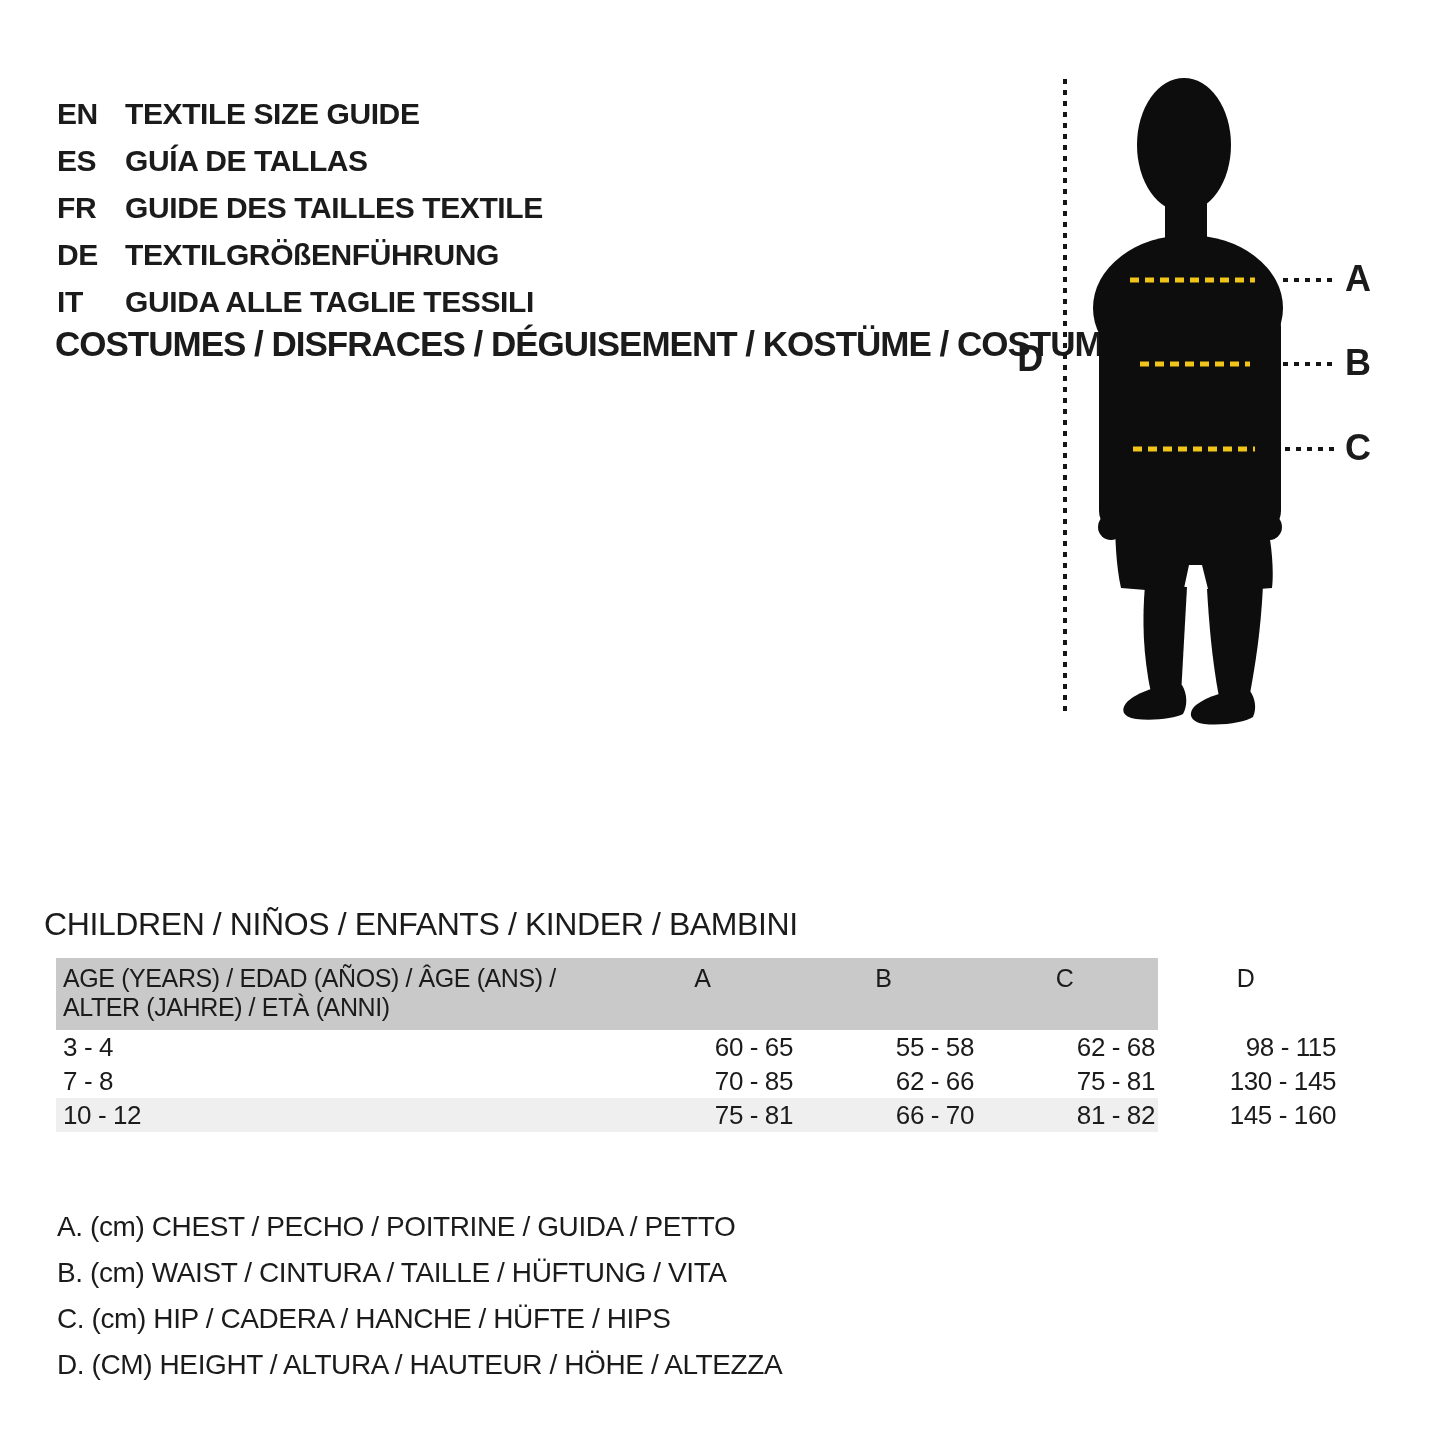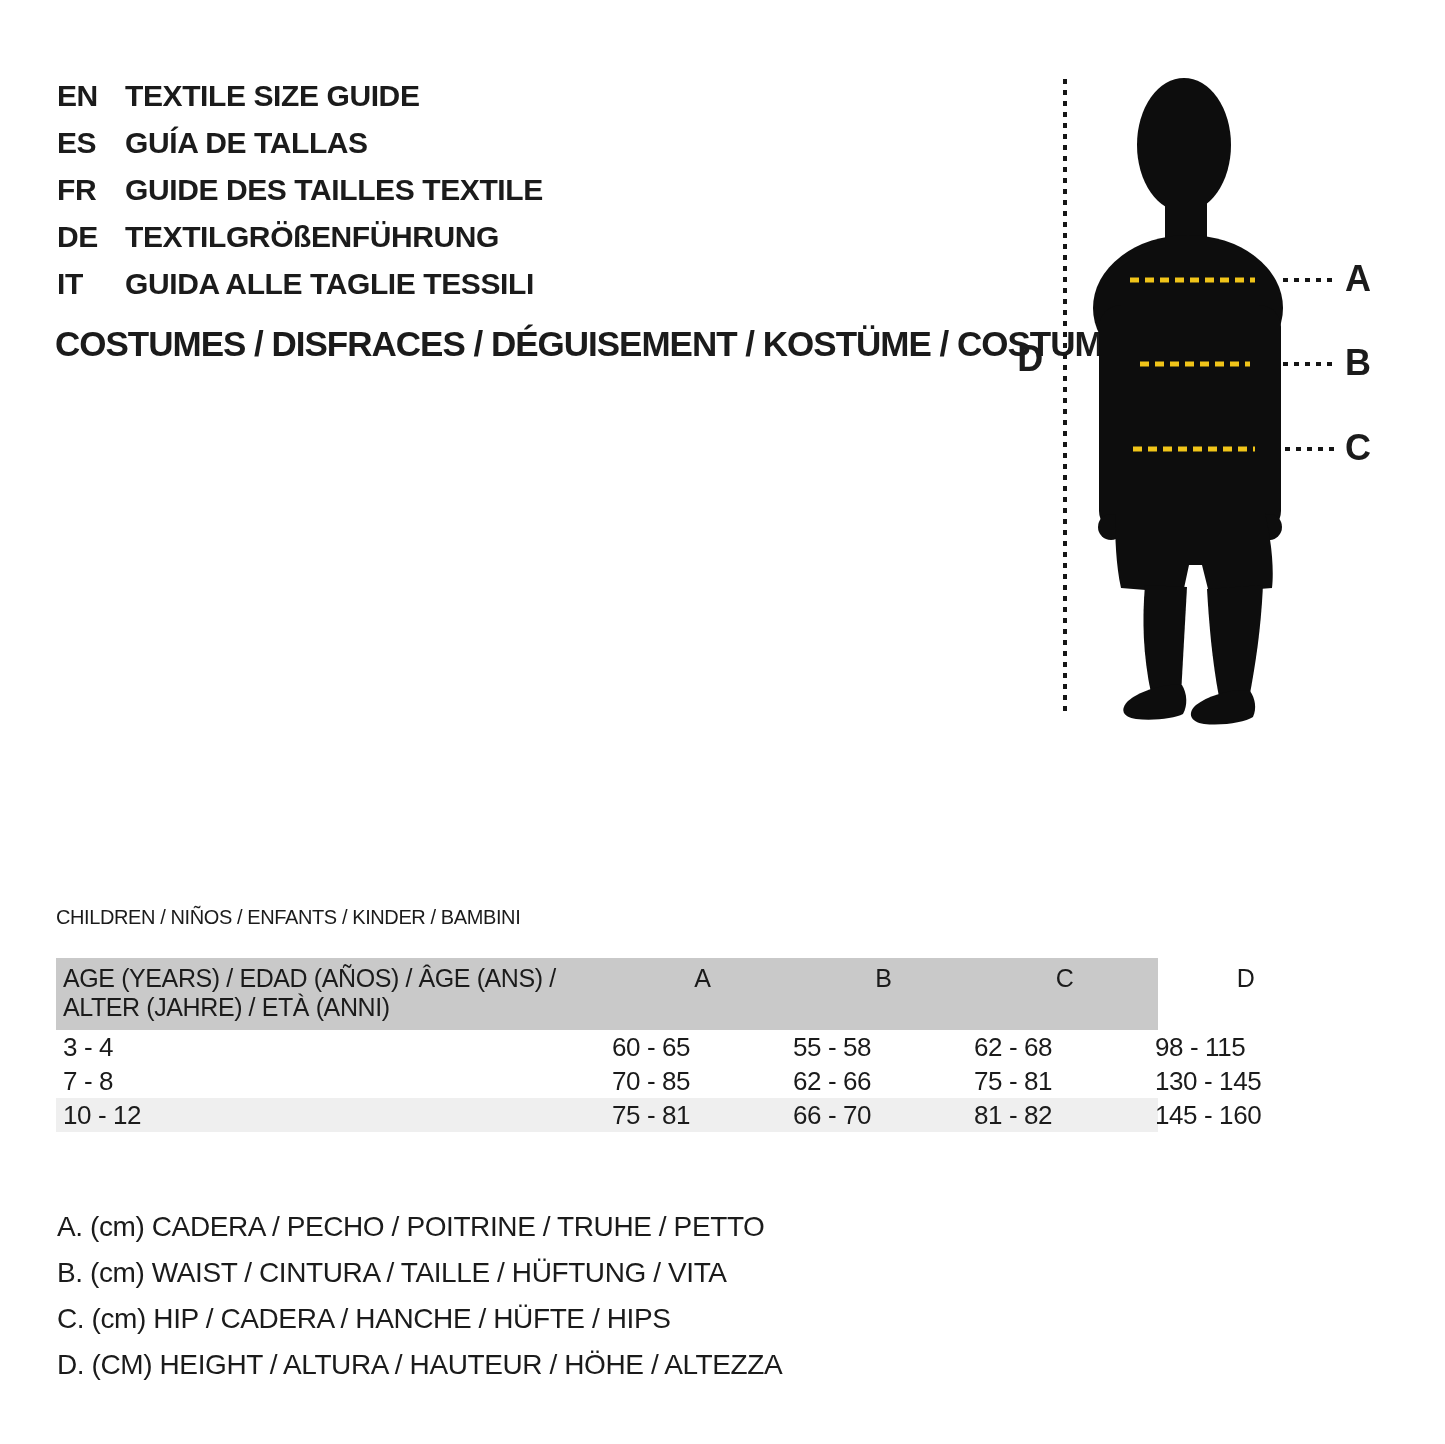"EN" .lang-list { top: 72px -> 90px }
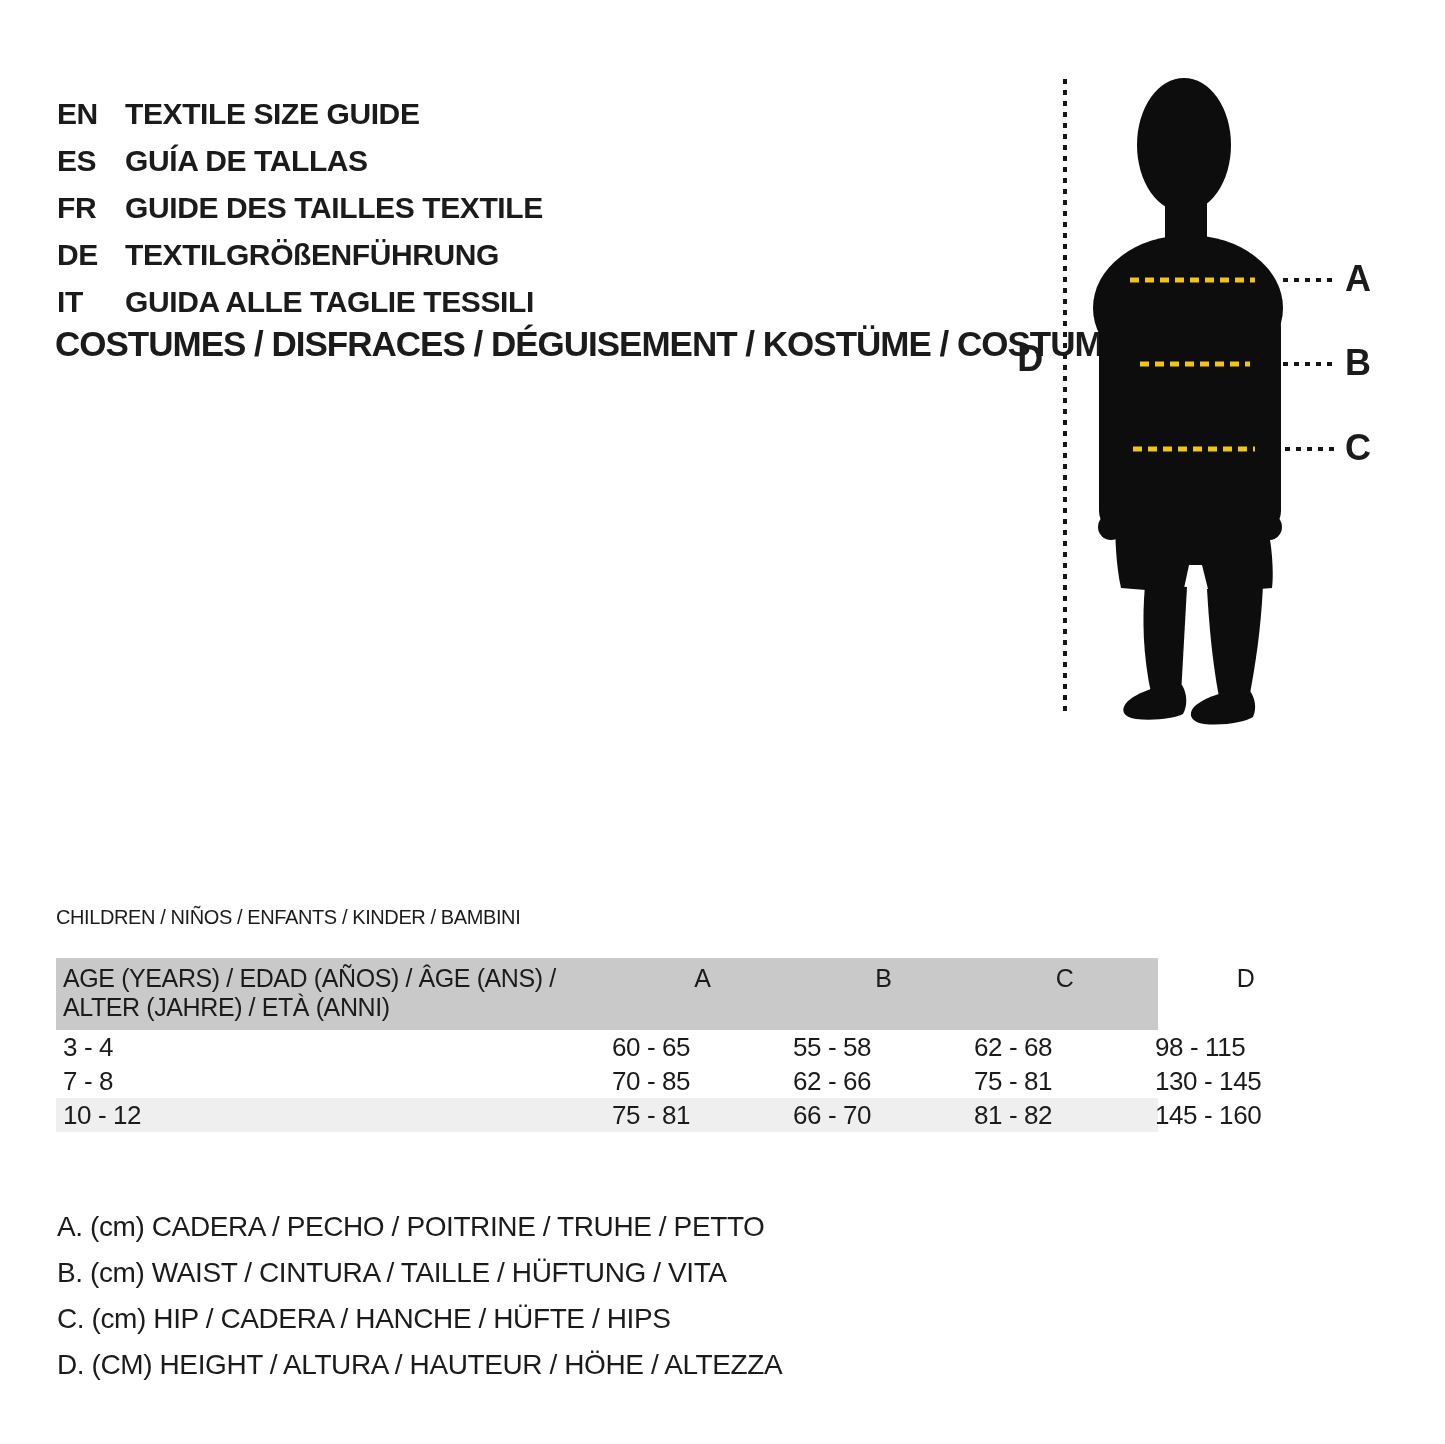"CHILDREN / NIÑOS / ENFANTS" .section-heading { font-size: 20px -> 32px; left: 56px -> 44px }
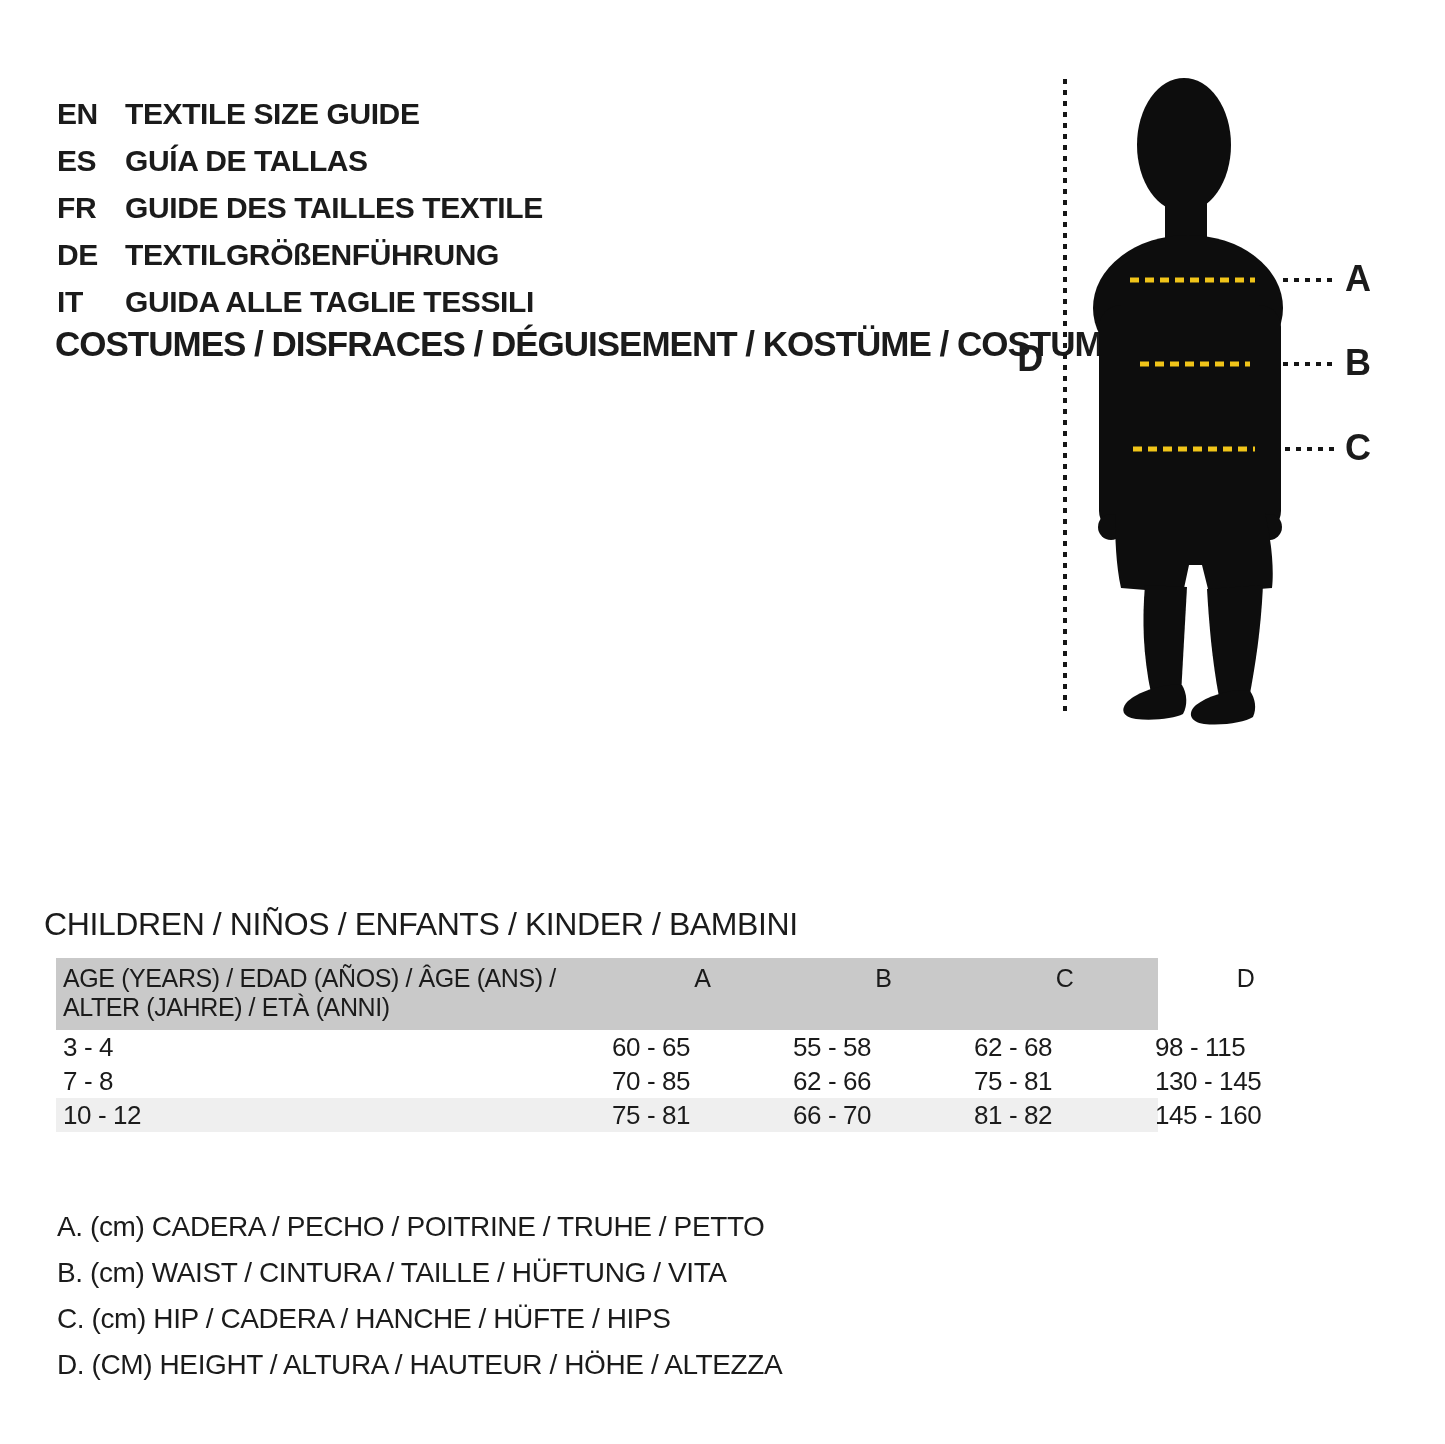"60 - 65" .t-data .val-cell { text-align: left -> right }
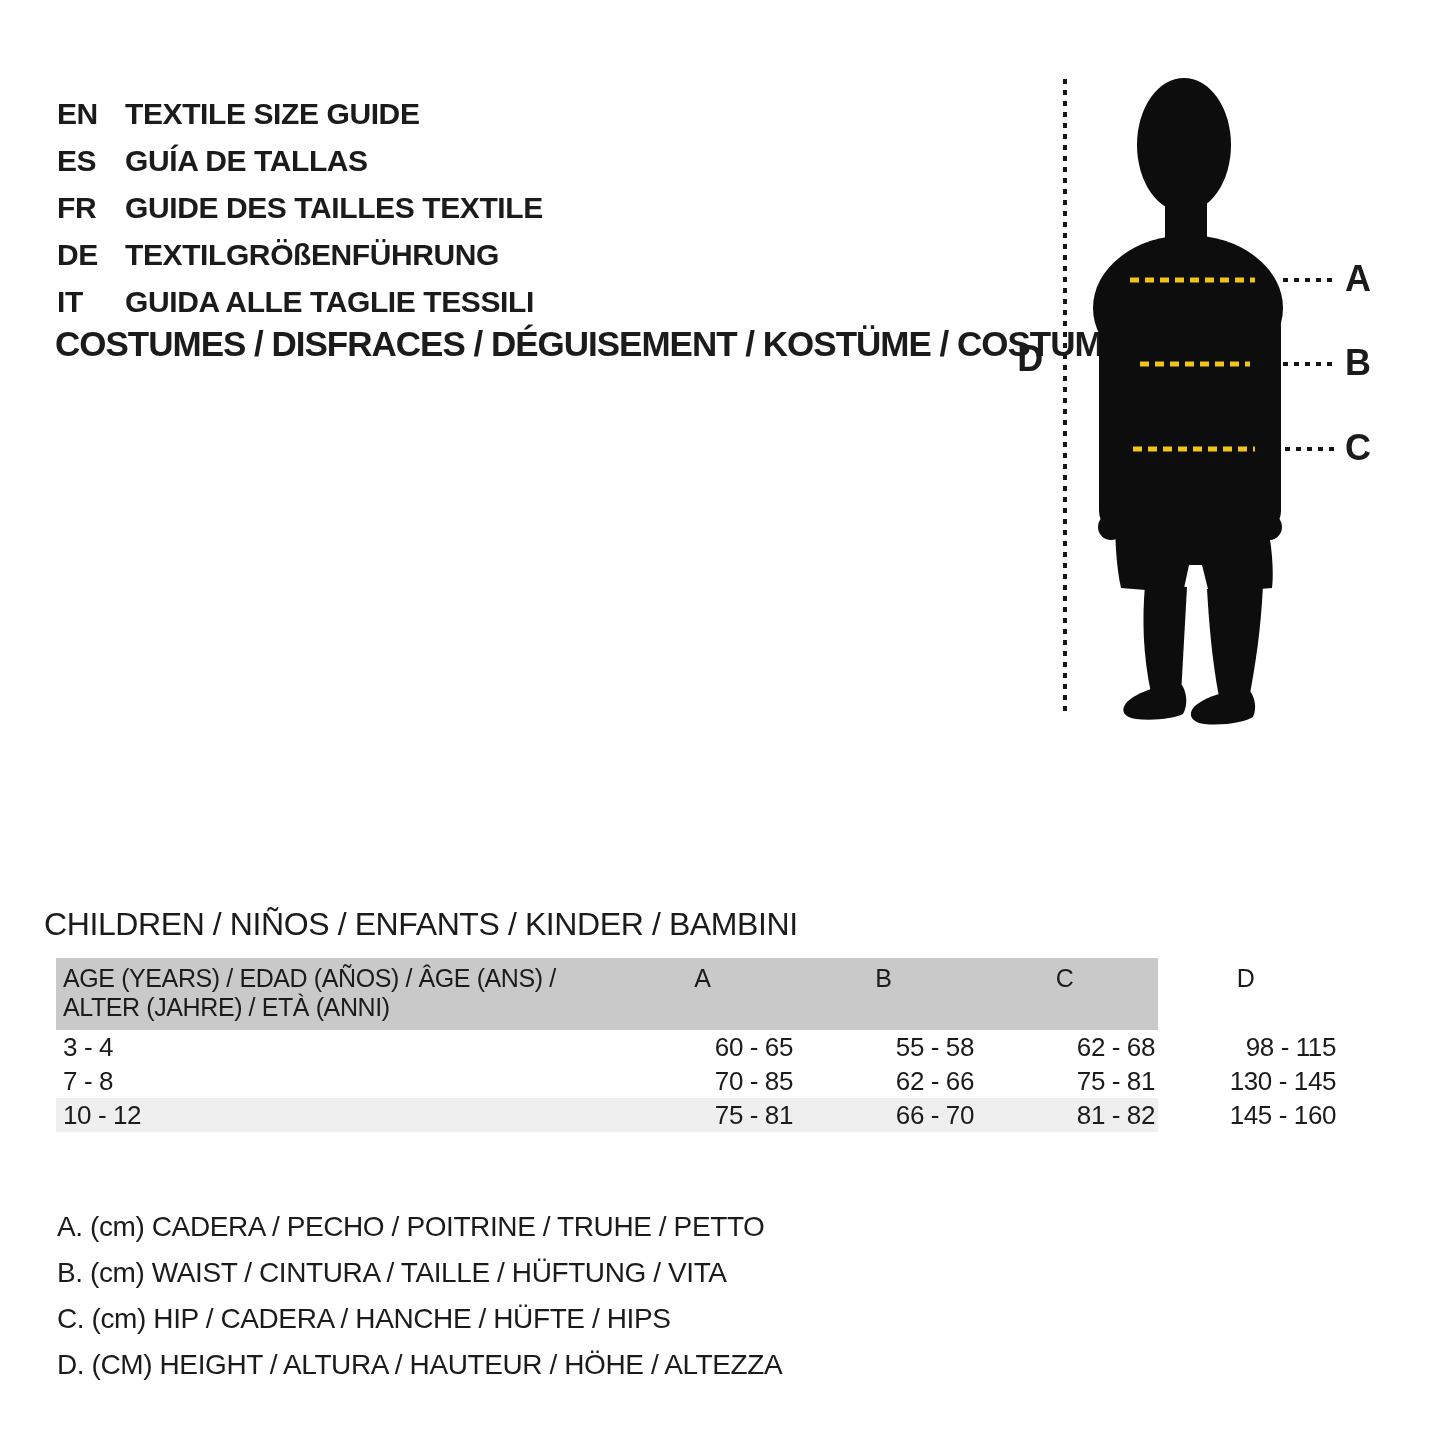"A. (cm) CADERA / PECHO" div.footnote { text: CADERA / PECHO / POITRINE / TRUHE -> CHEST / PECHO / POITRINE / GUIDA }
